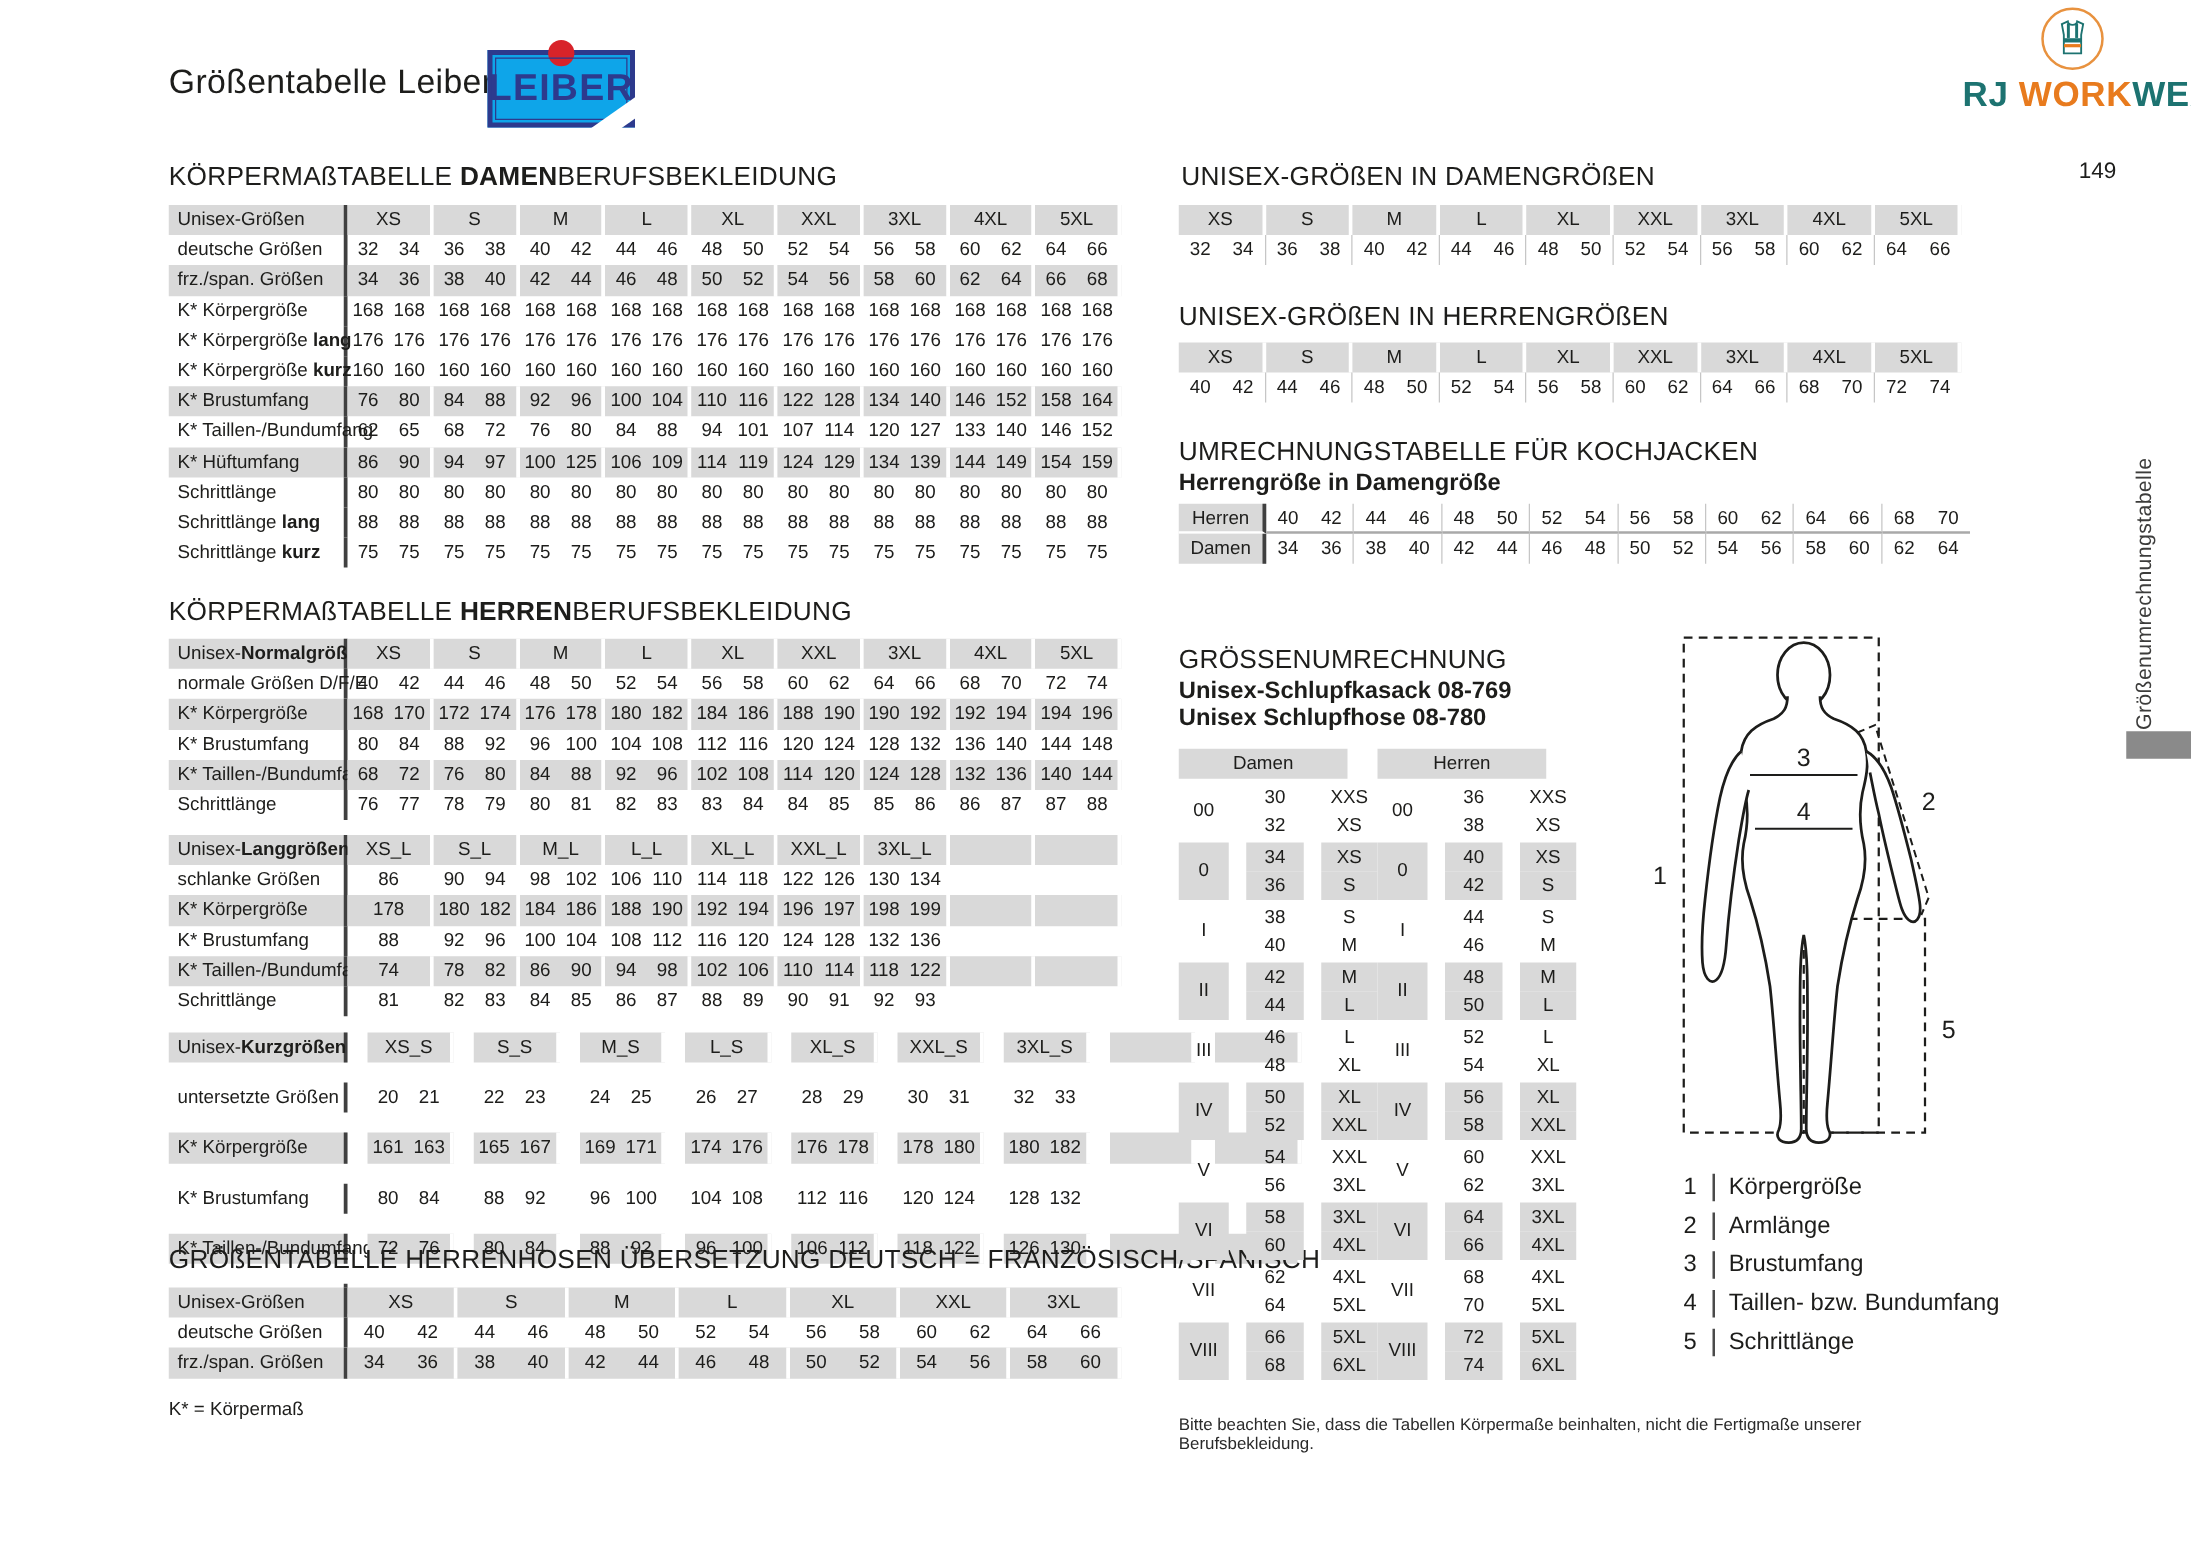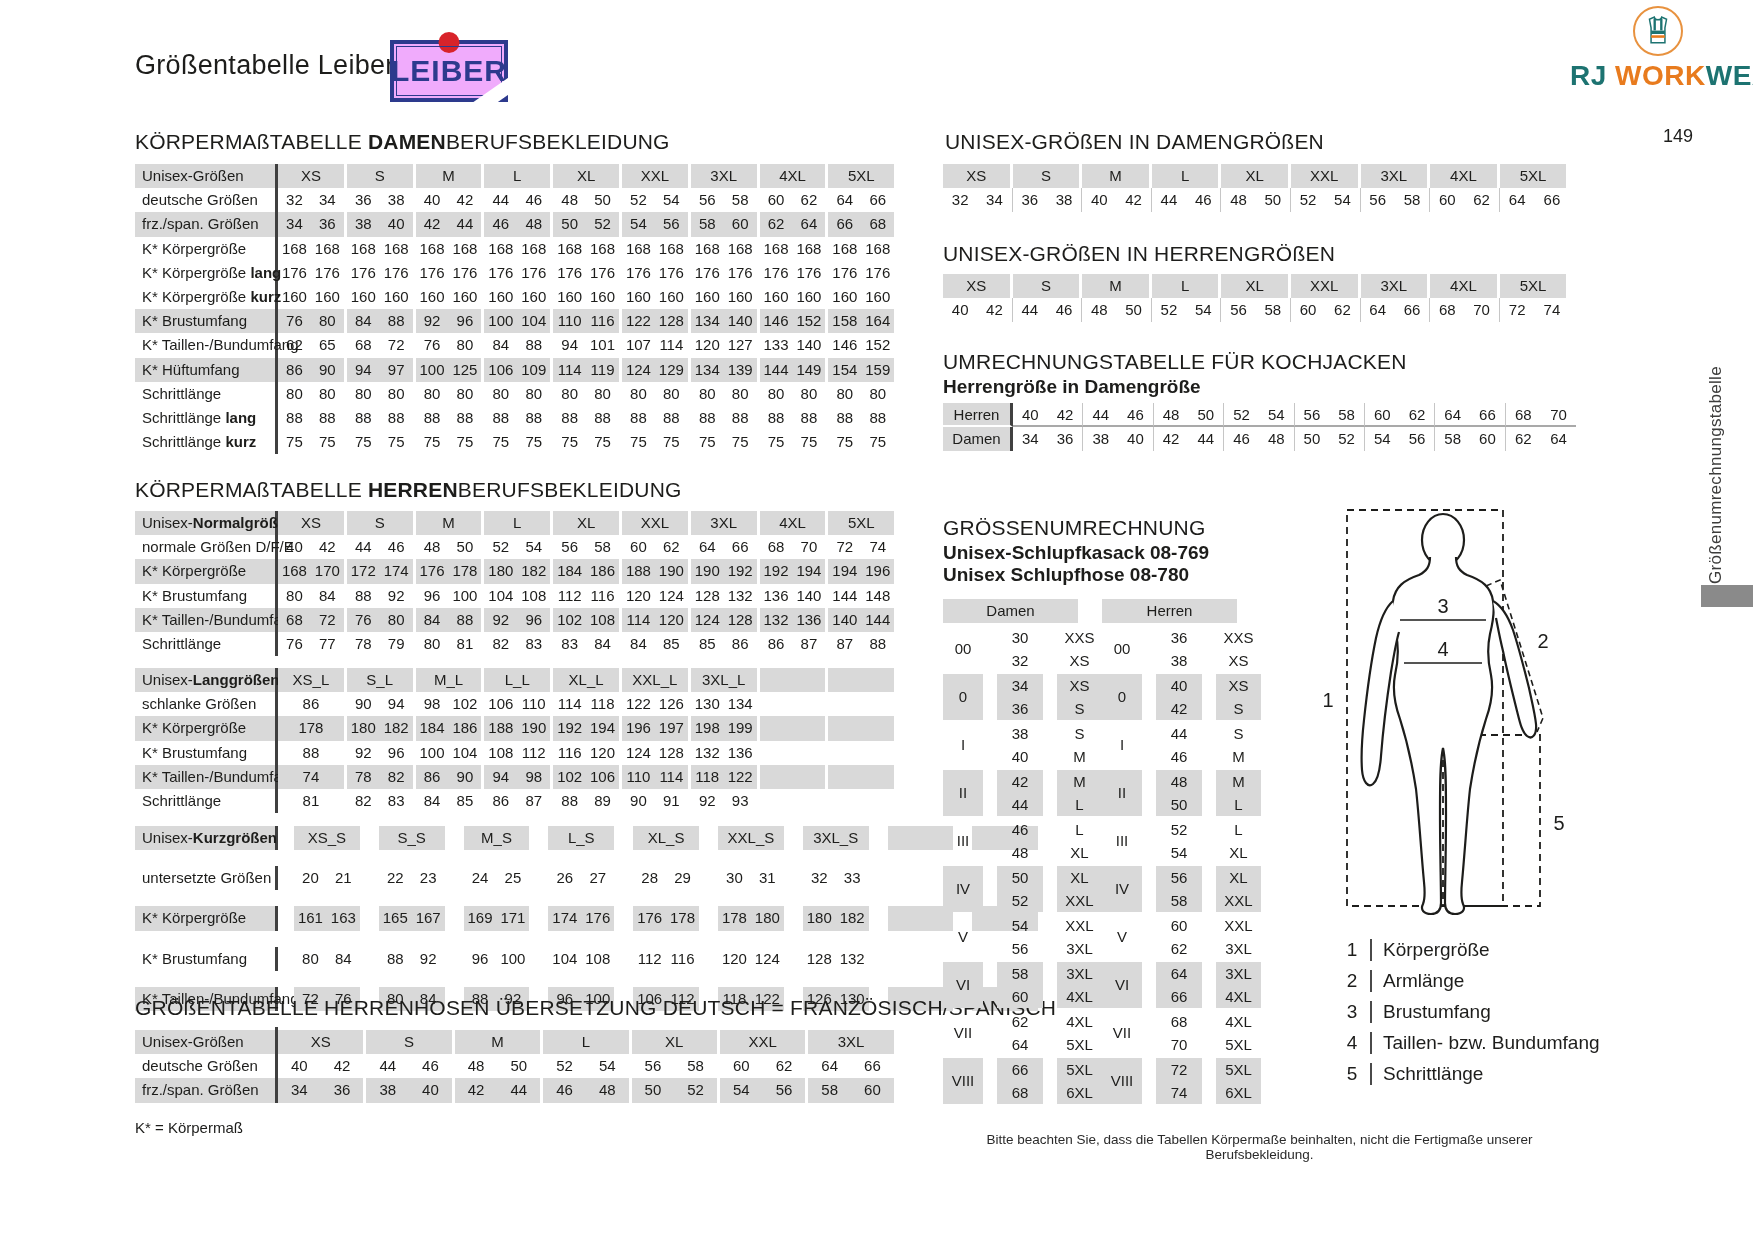"LEIBER" .leiber { background: #f0abfc -> #0ea5e9 }
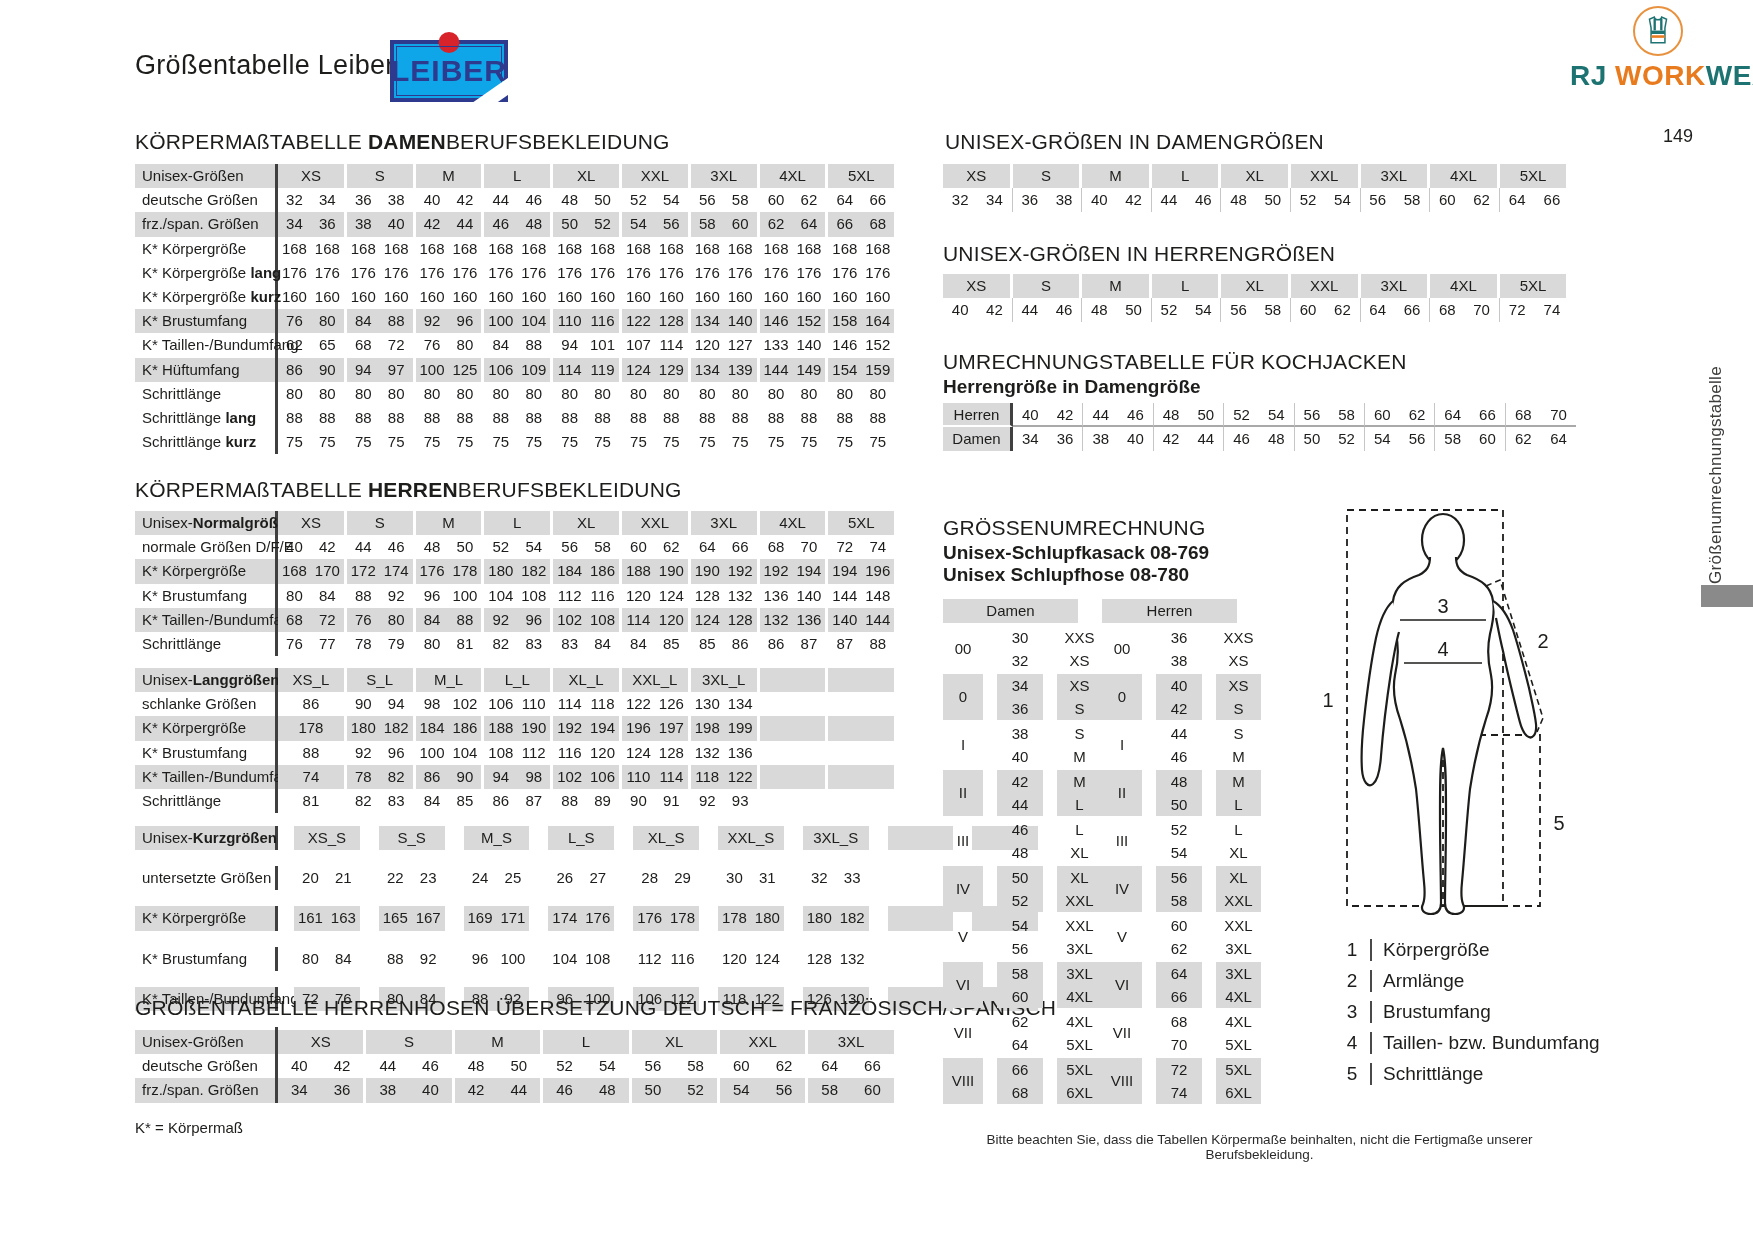"Bitte beachten Sie, dass die" .foot-right { text-align: center -> left }
